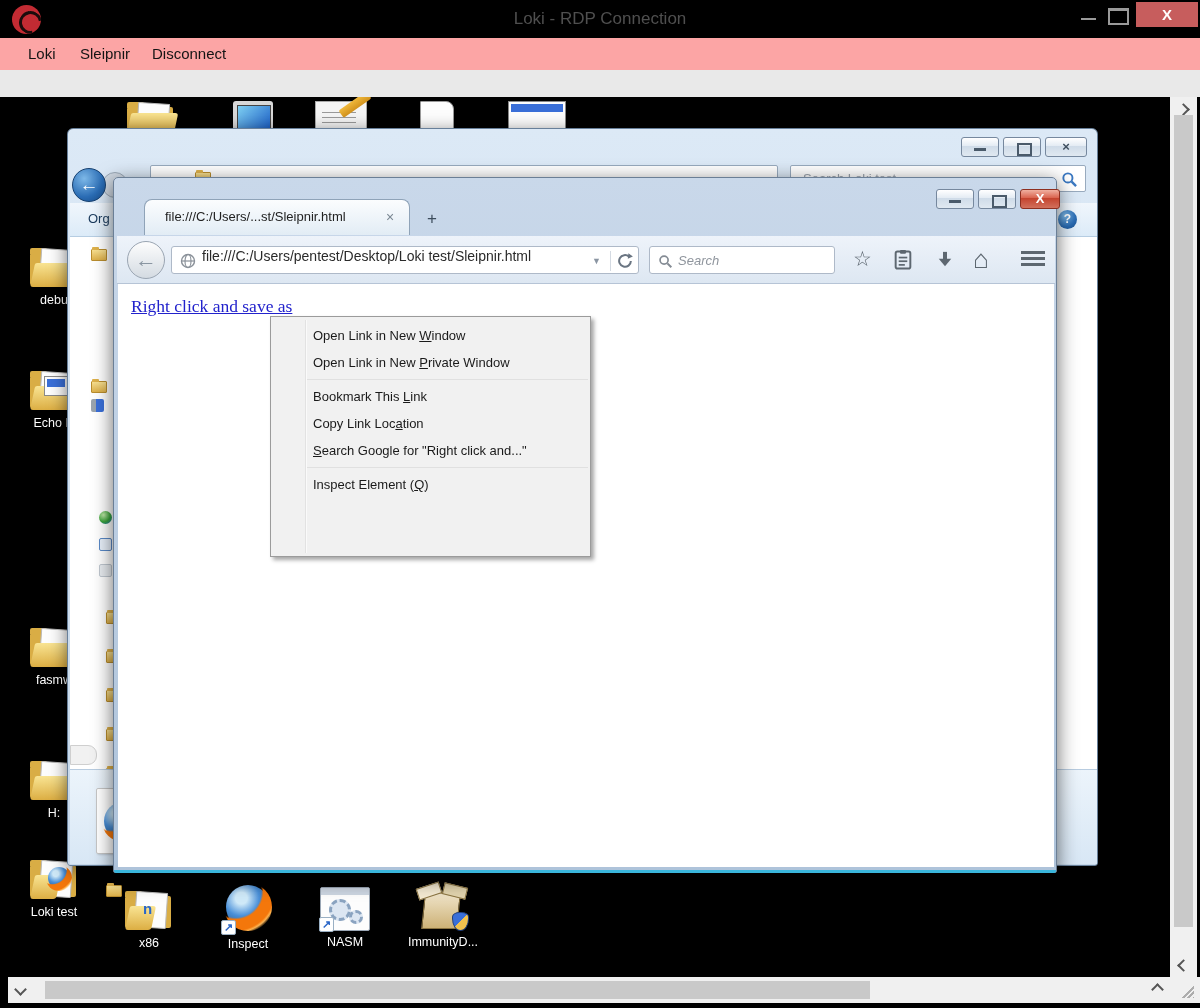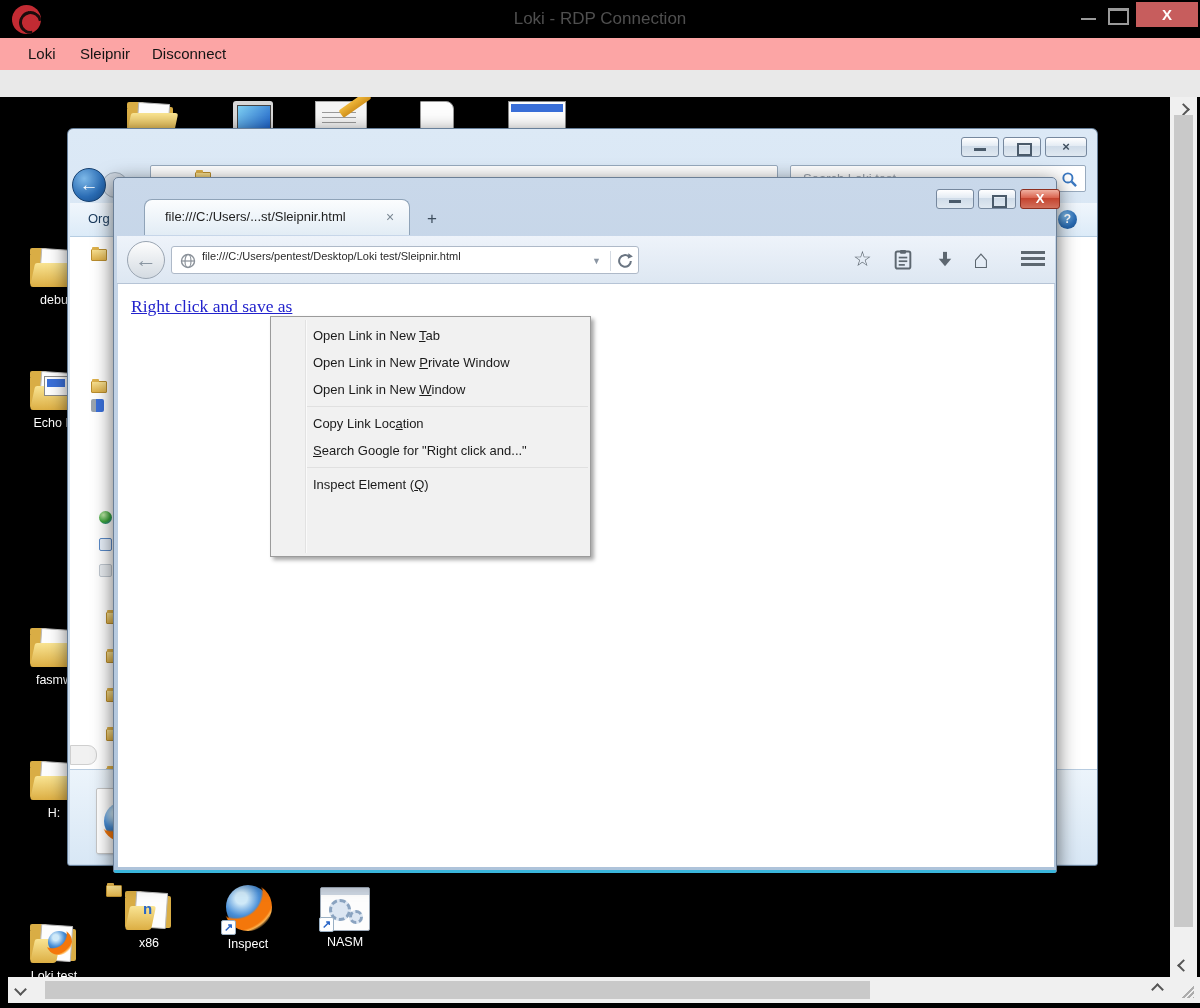"file:///C:/Users/pentest/Desktop/Loki" #fx-url { font-size: 11px -> 14px }
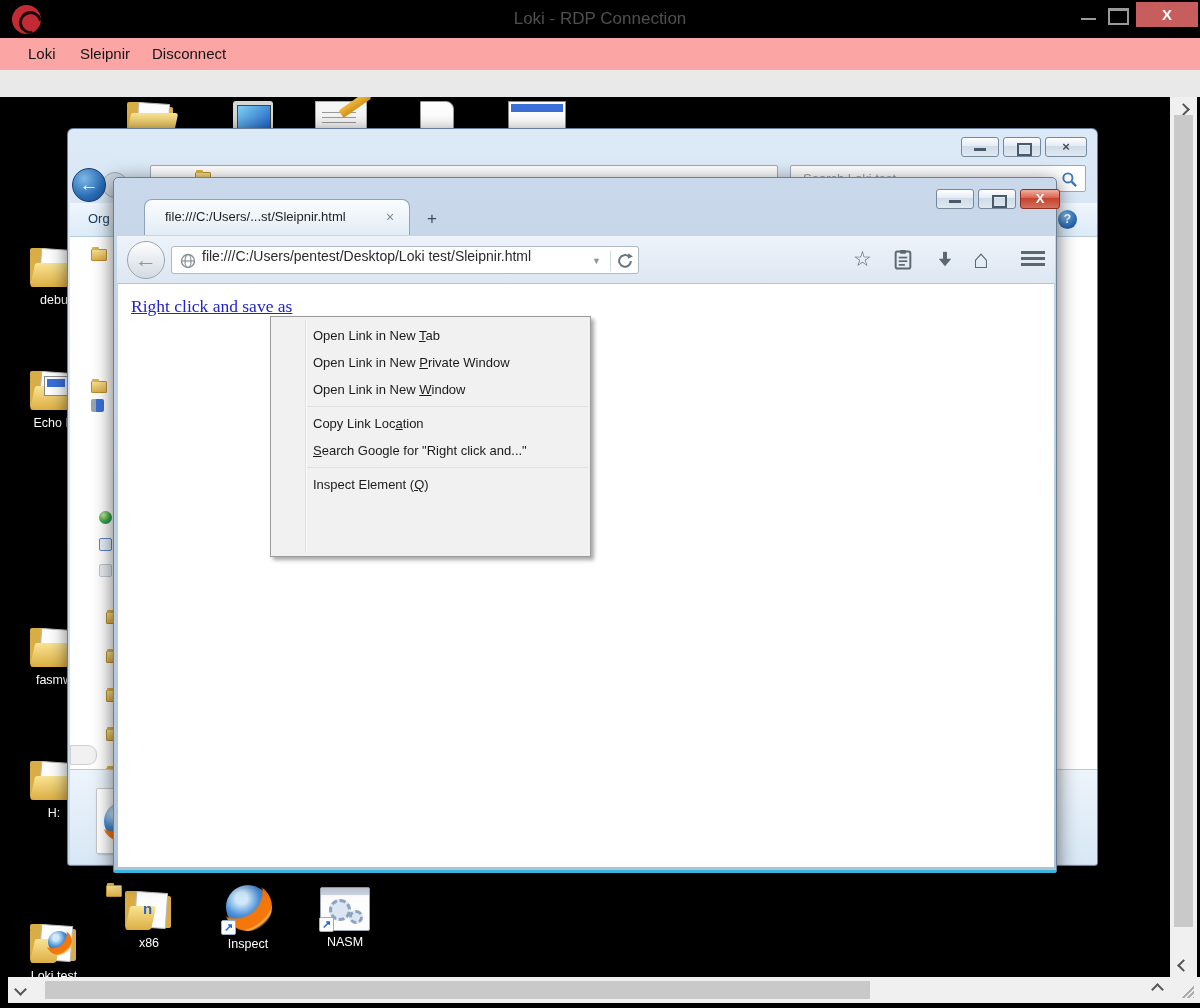"Search" div.abs { html: none -> <div> <svg> <circle></circle> <line></line> </svg> <input> </div> }
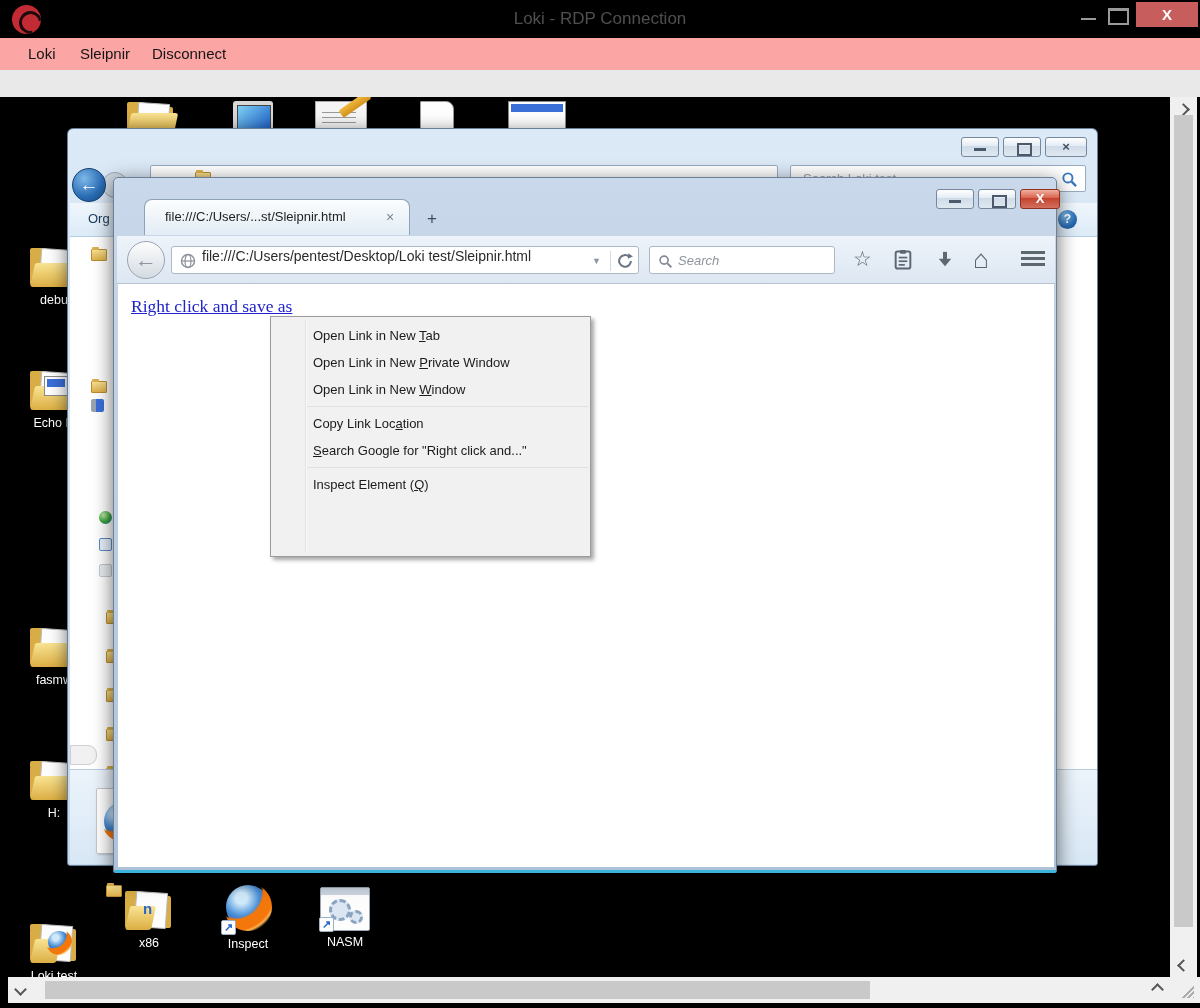"Open Link in New Tab" div.ctx-item { html: <div><span>Open Link in New </span><span>T</span><span>ab</span></div> -> none }
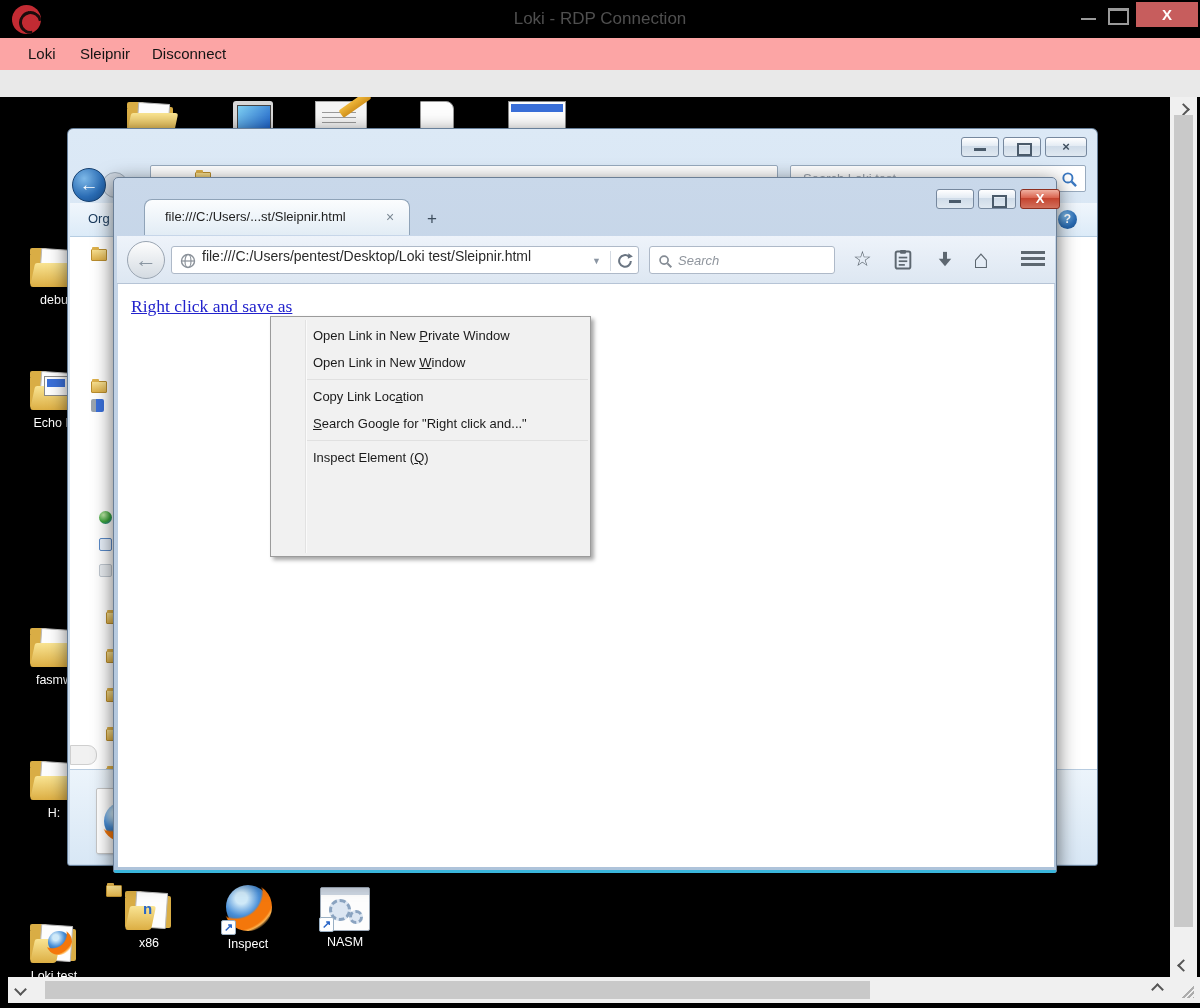"Open Link in New Private" div.ctx-item { order: before "Open Link in New Window" -> after "Open Link in New Window" }
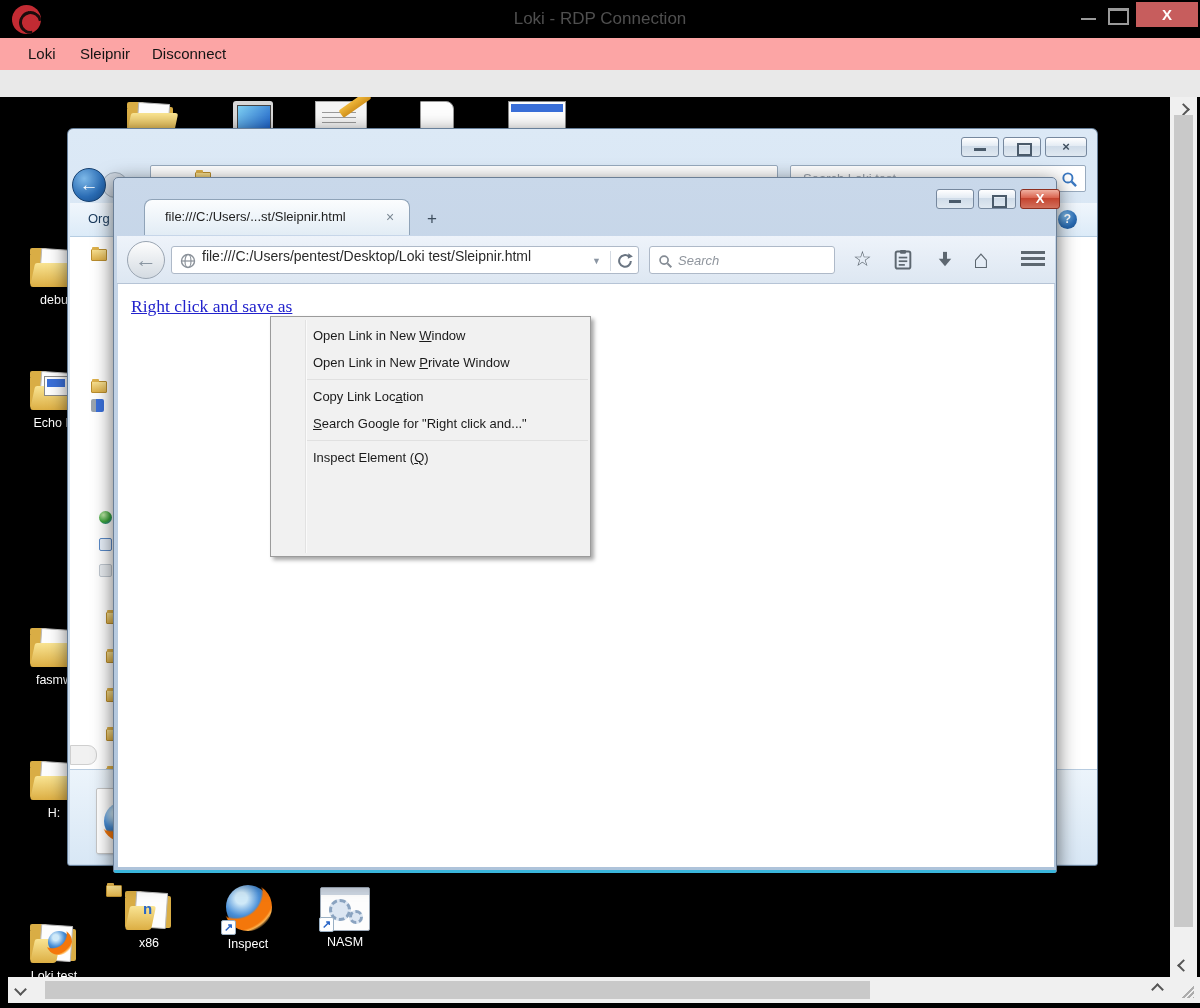"Bookmark This Link" div.ctx-item { html: none -> <div><span>Bookmark This </span><span>L</span><span>ink</span></div> }
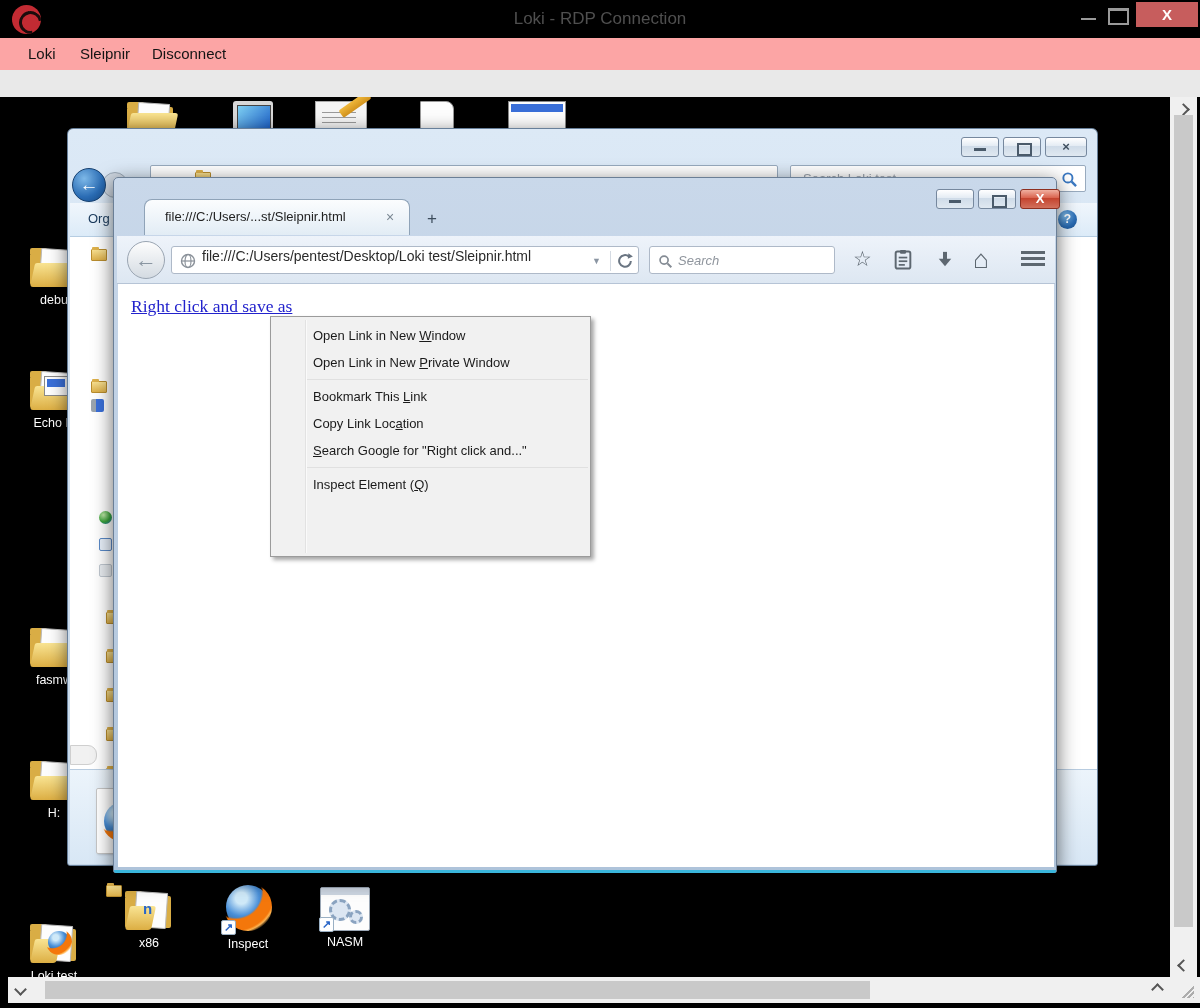"Loki test" div.abs { top: 824px -> 760px }
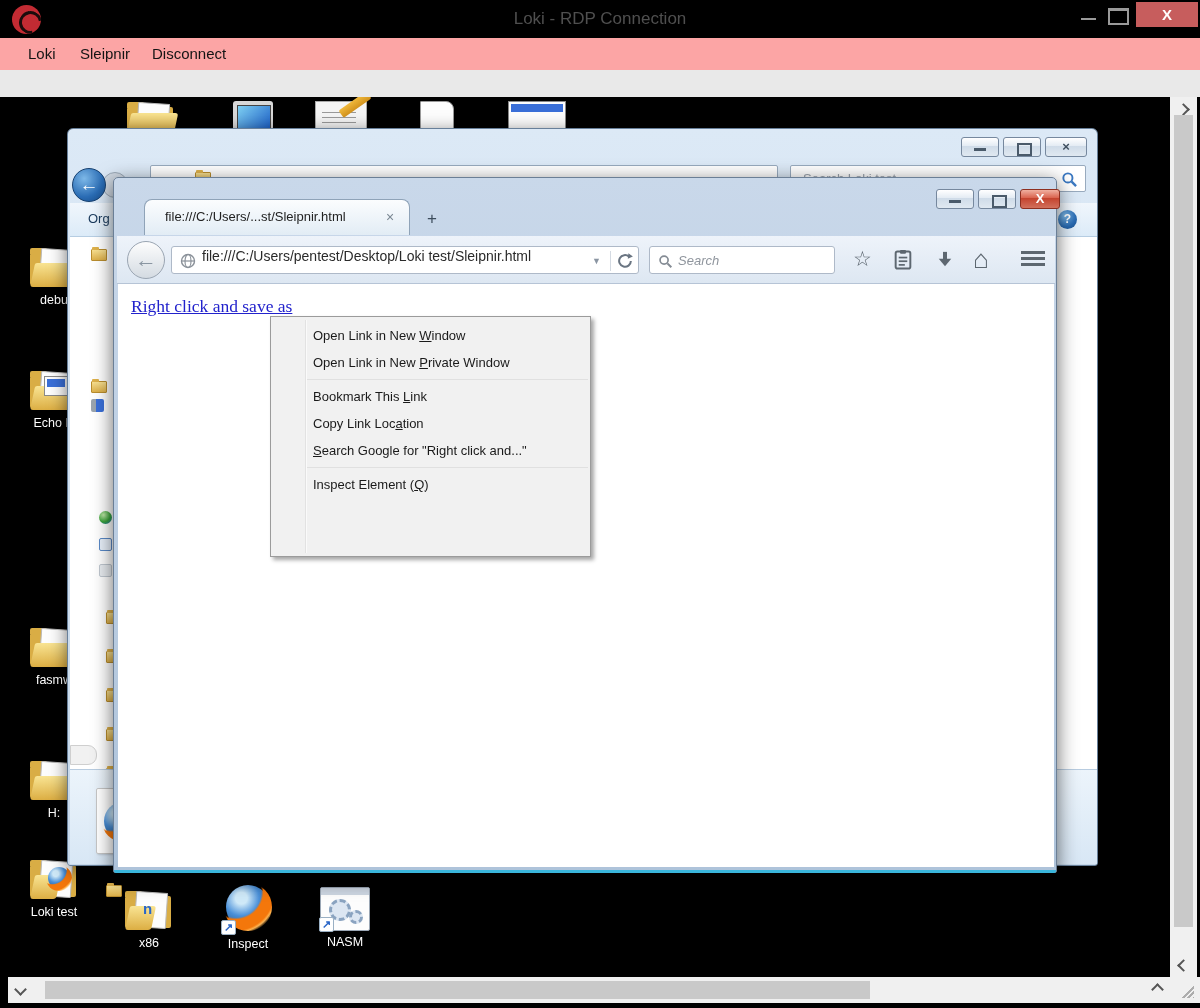"ImmunityD..." div.abs { html: none -> <div> <div> <div></div> <div></div> <div></div> <div></div> </div> <div>ImmunityD...</div> </div> }
